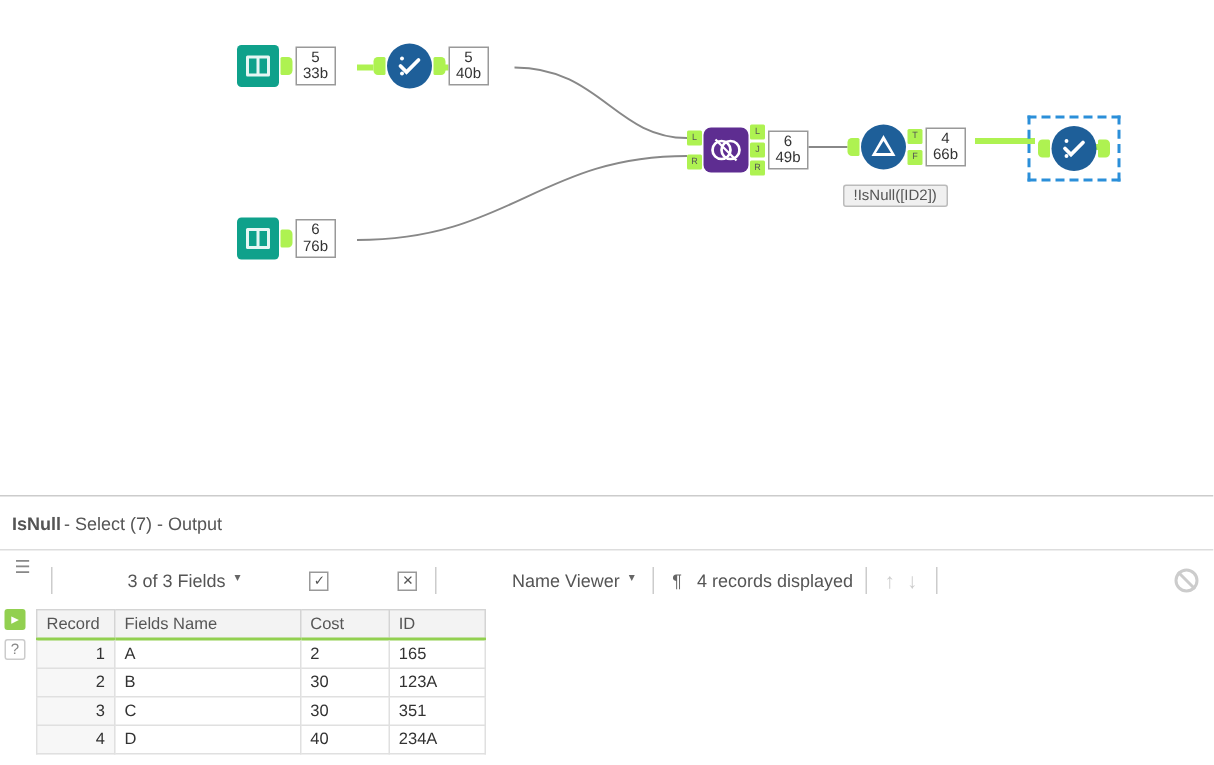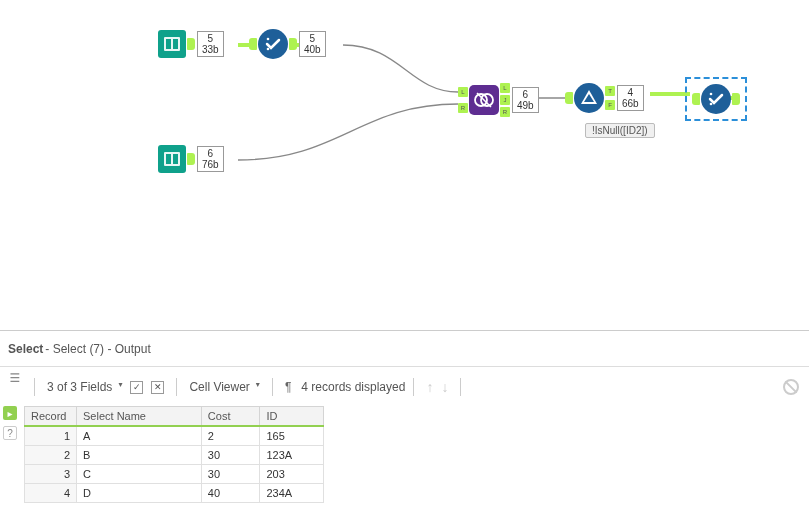"!IsNull([ID2])" div.caption { left: 585px -> 562px }
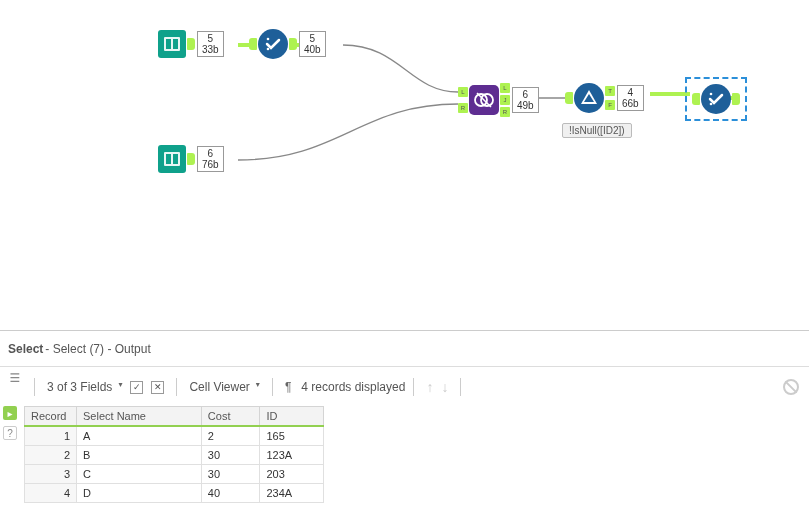"Select" b { text: Select -> IsNull }
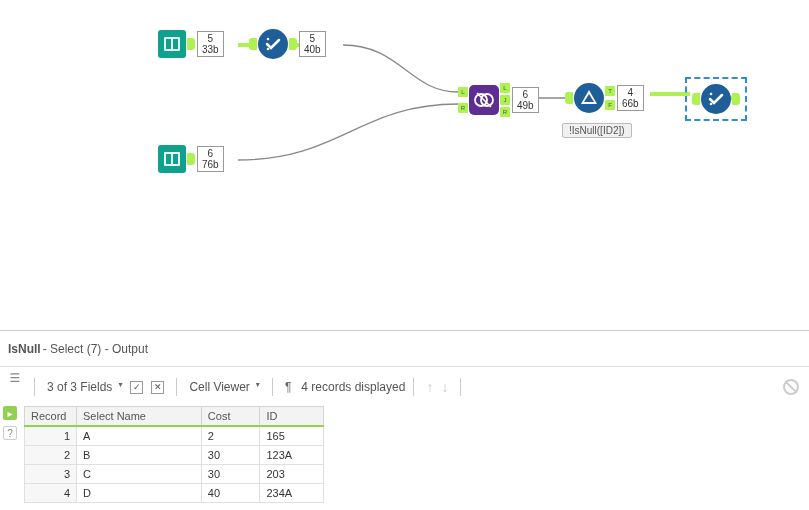"3 of 3 Fields" .toolbar .btn { margin-left: none -> 38px }
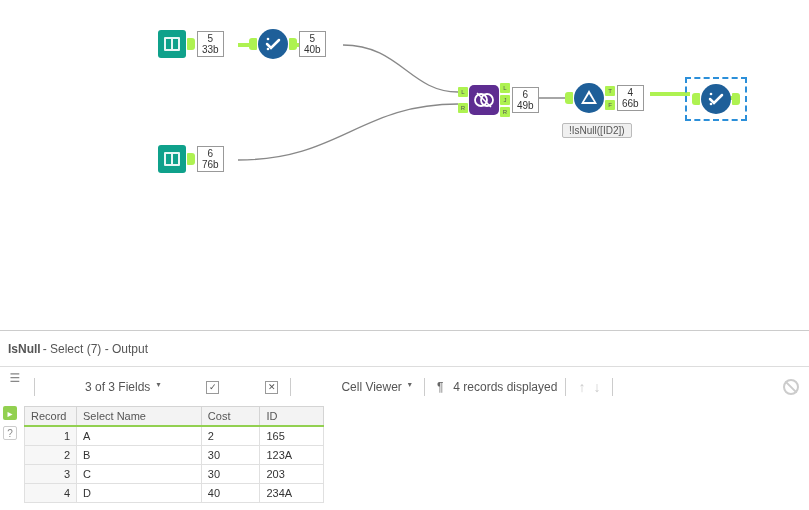"Cell Viewer" span { text: Cell -> Name }
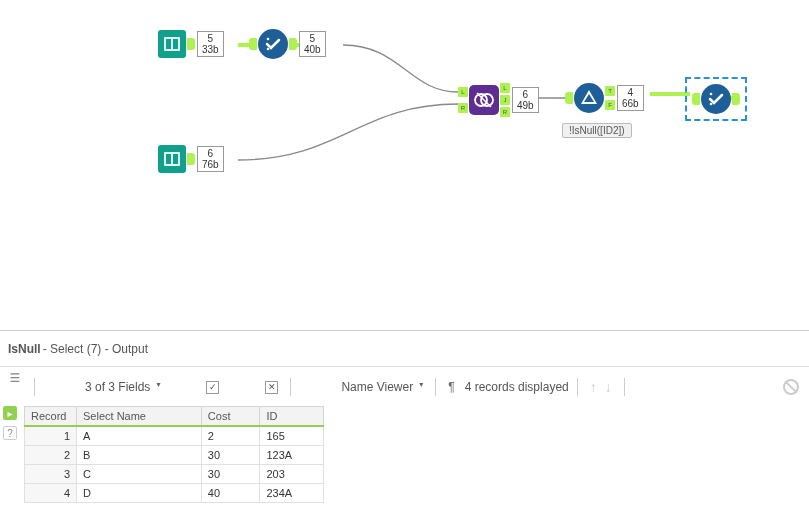"Select Name" th { text: Select -> Fields }
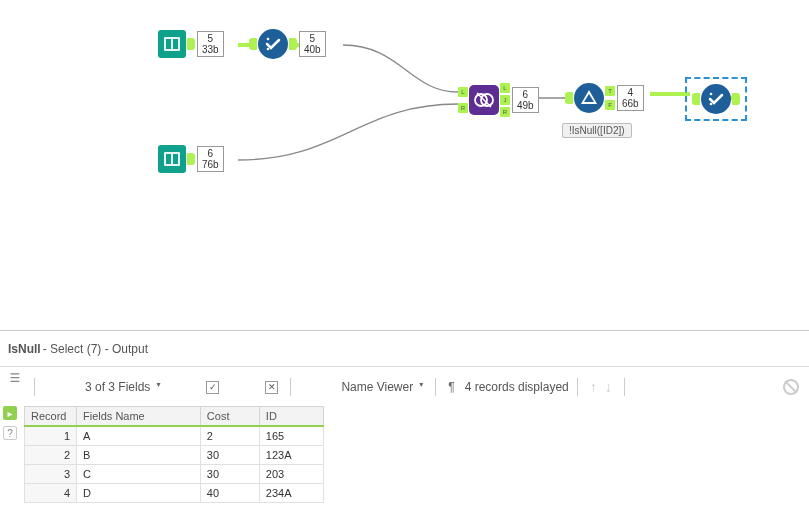"203" td { text: 203 -> 351 }
